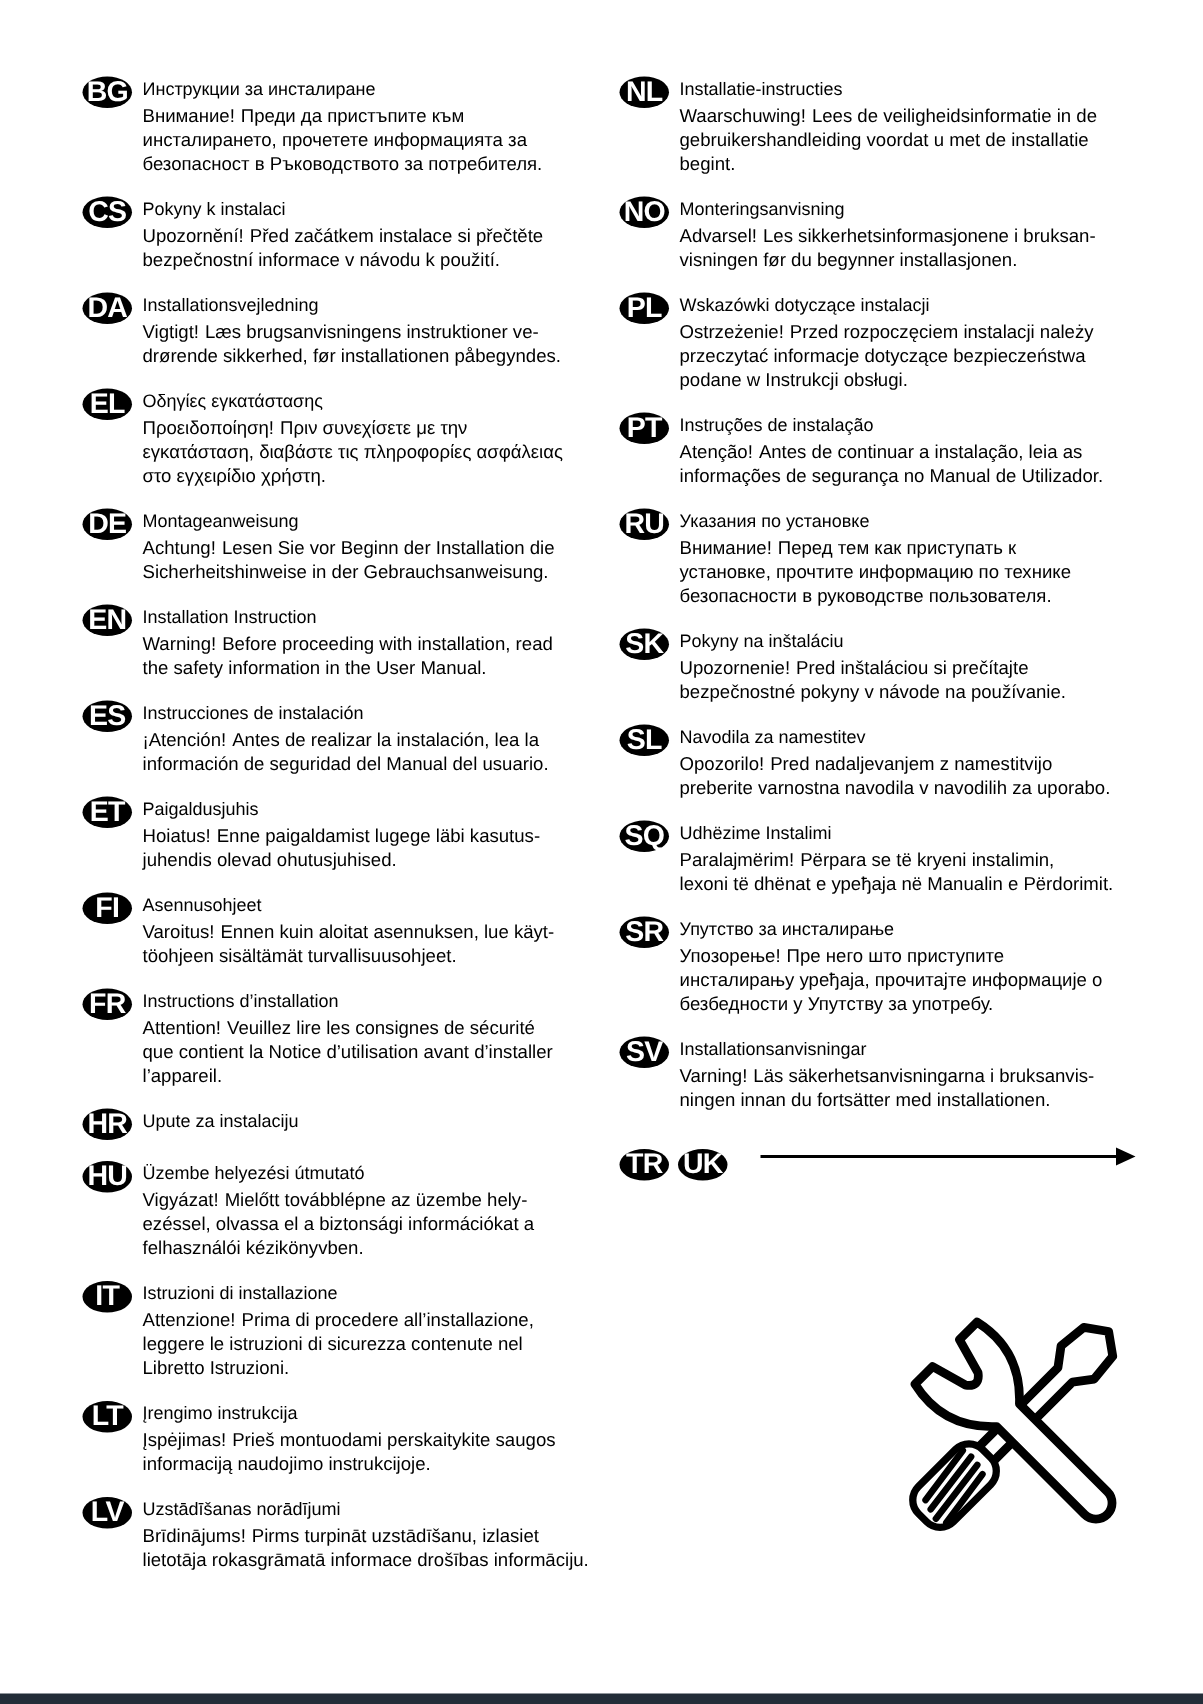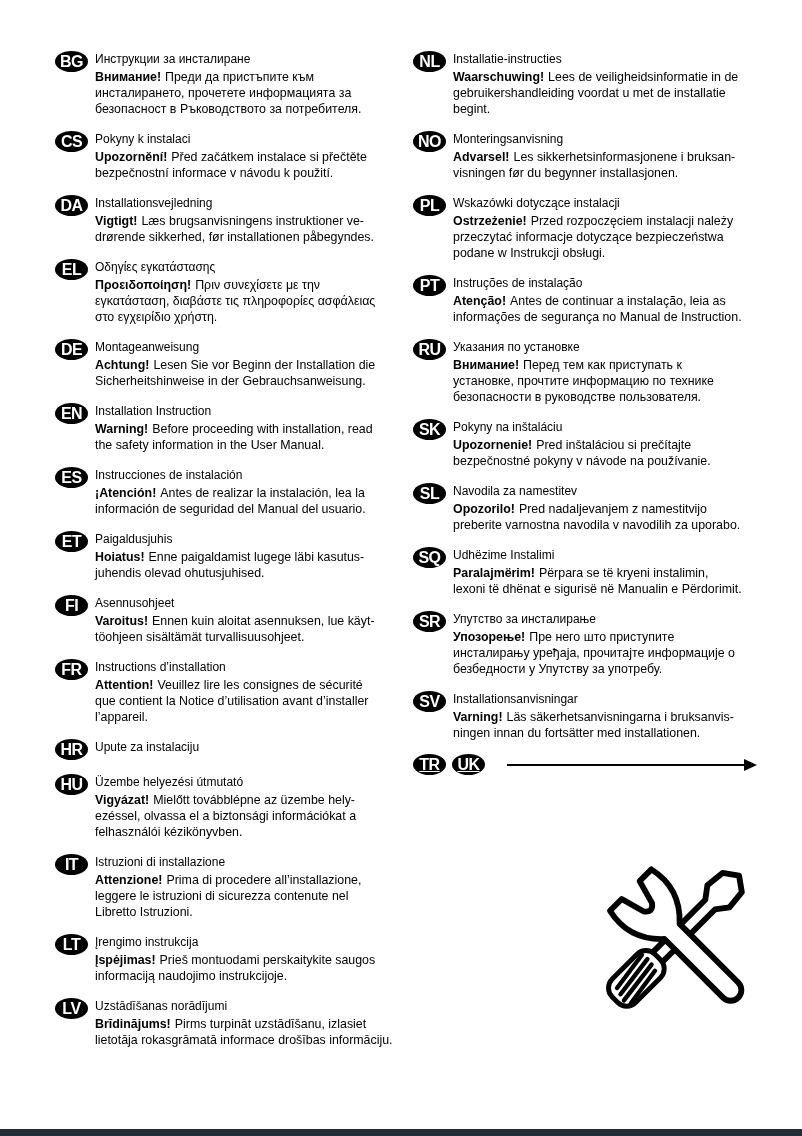"BG" .badge { font-size: 16px -> 19px }
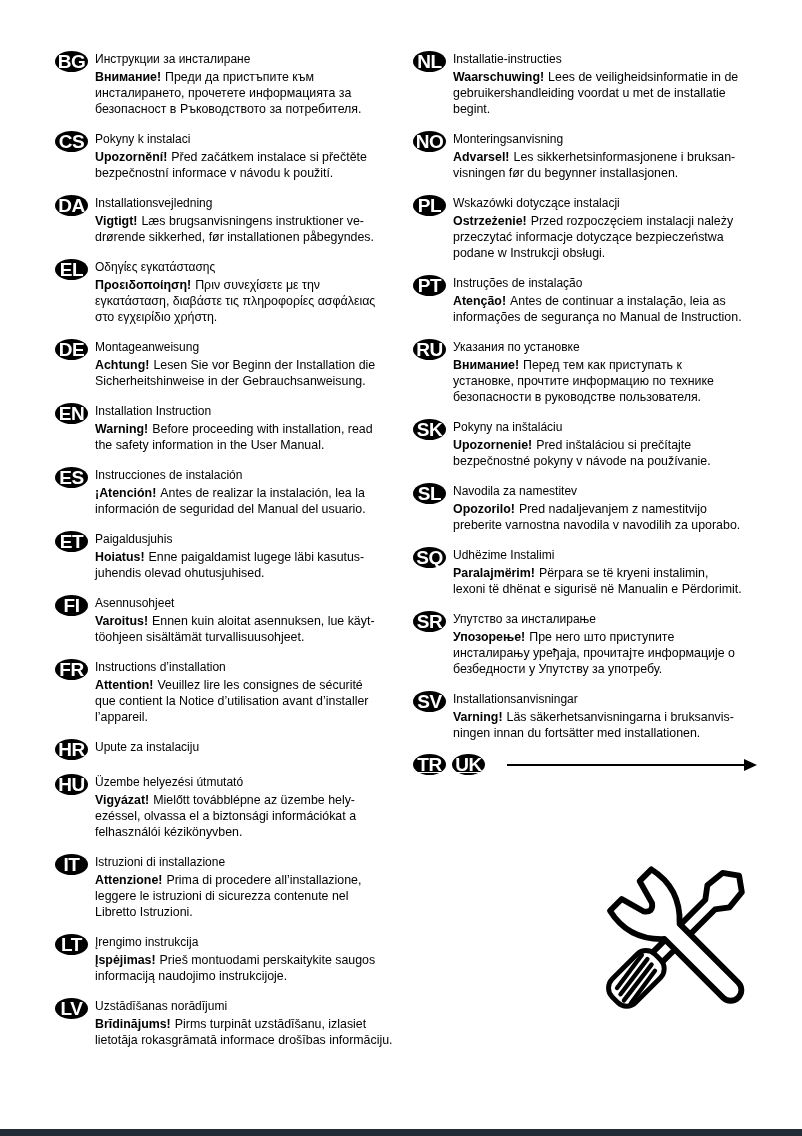"Внимание!" .warn { font-weight: bold -> normal }
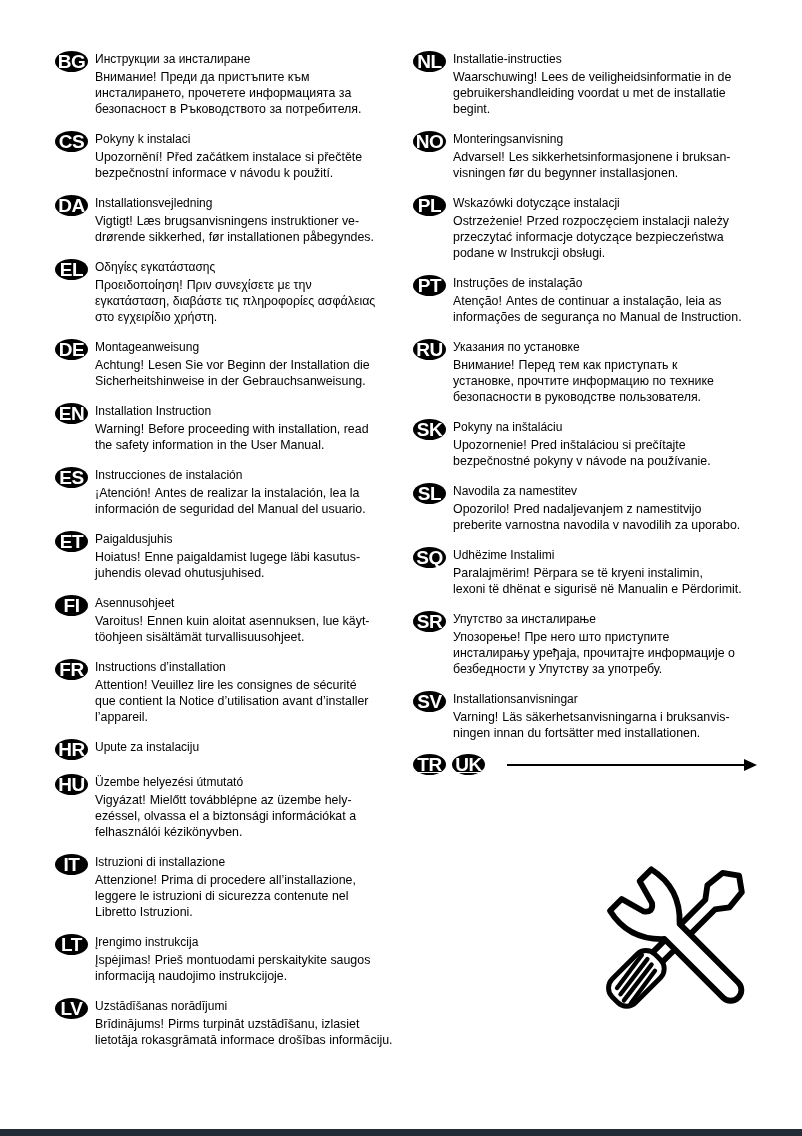"Antes de continuar a instalação," span.rest { text: Instruction -> Utilizador }
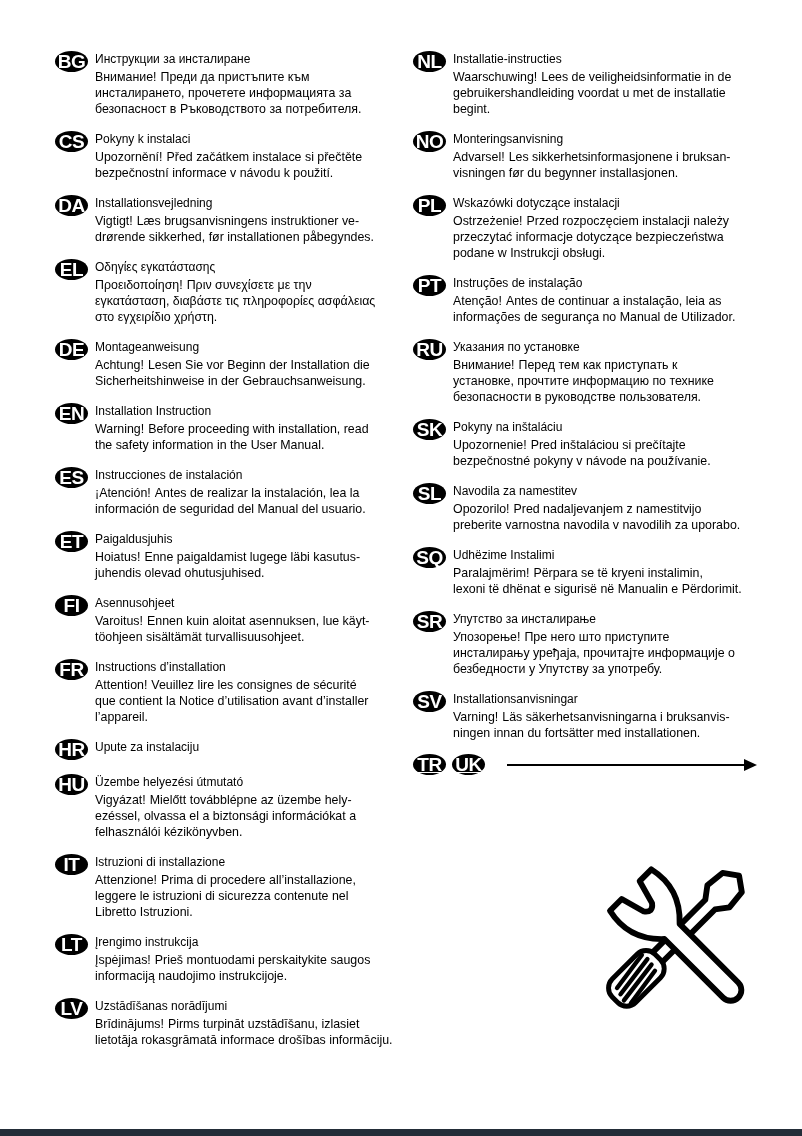"Përpara se të kryeni instalimin," span.rest { text: sigurisë -> уређаја }
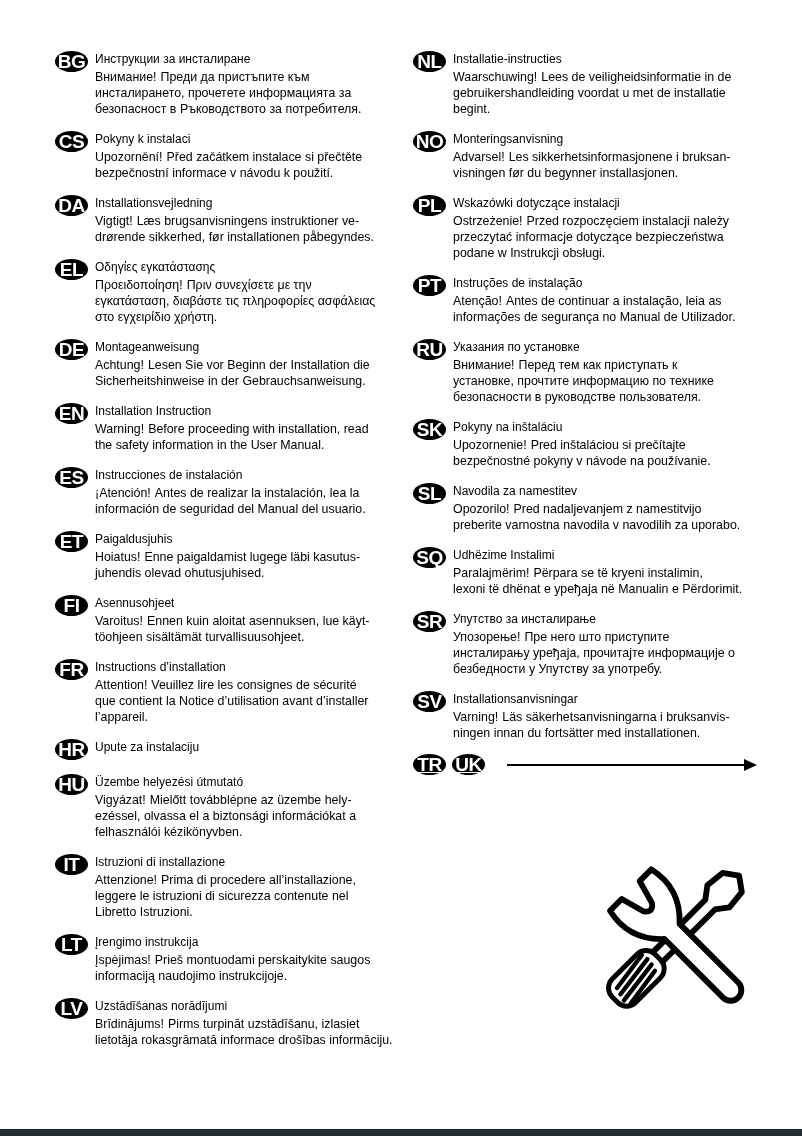"TR" .truk-row .badge { margin-top: 0 -> 12px; text-decoration: underline -> none }
